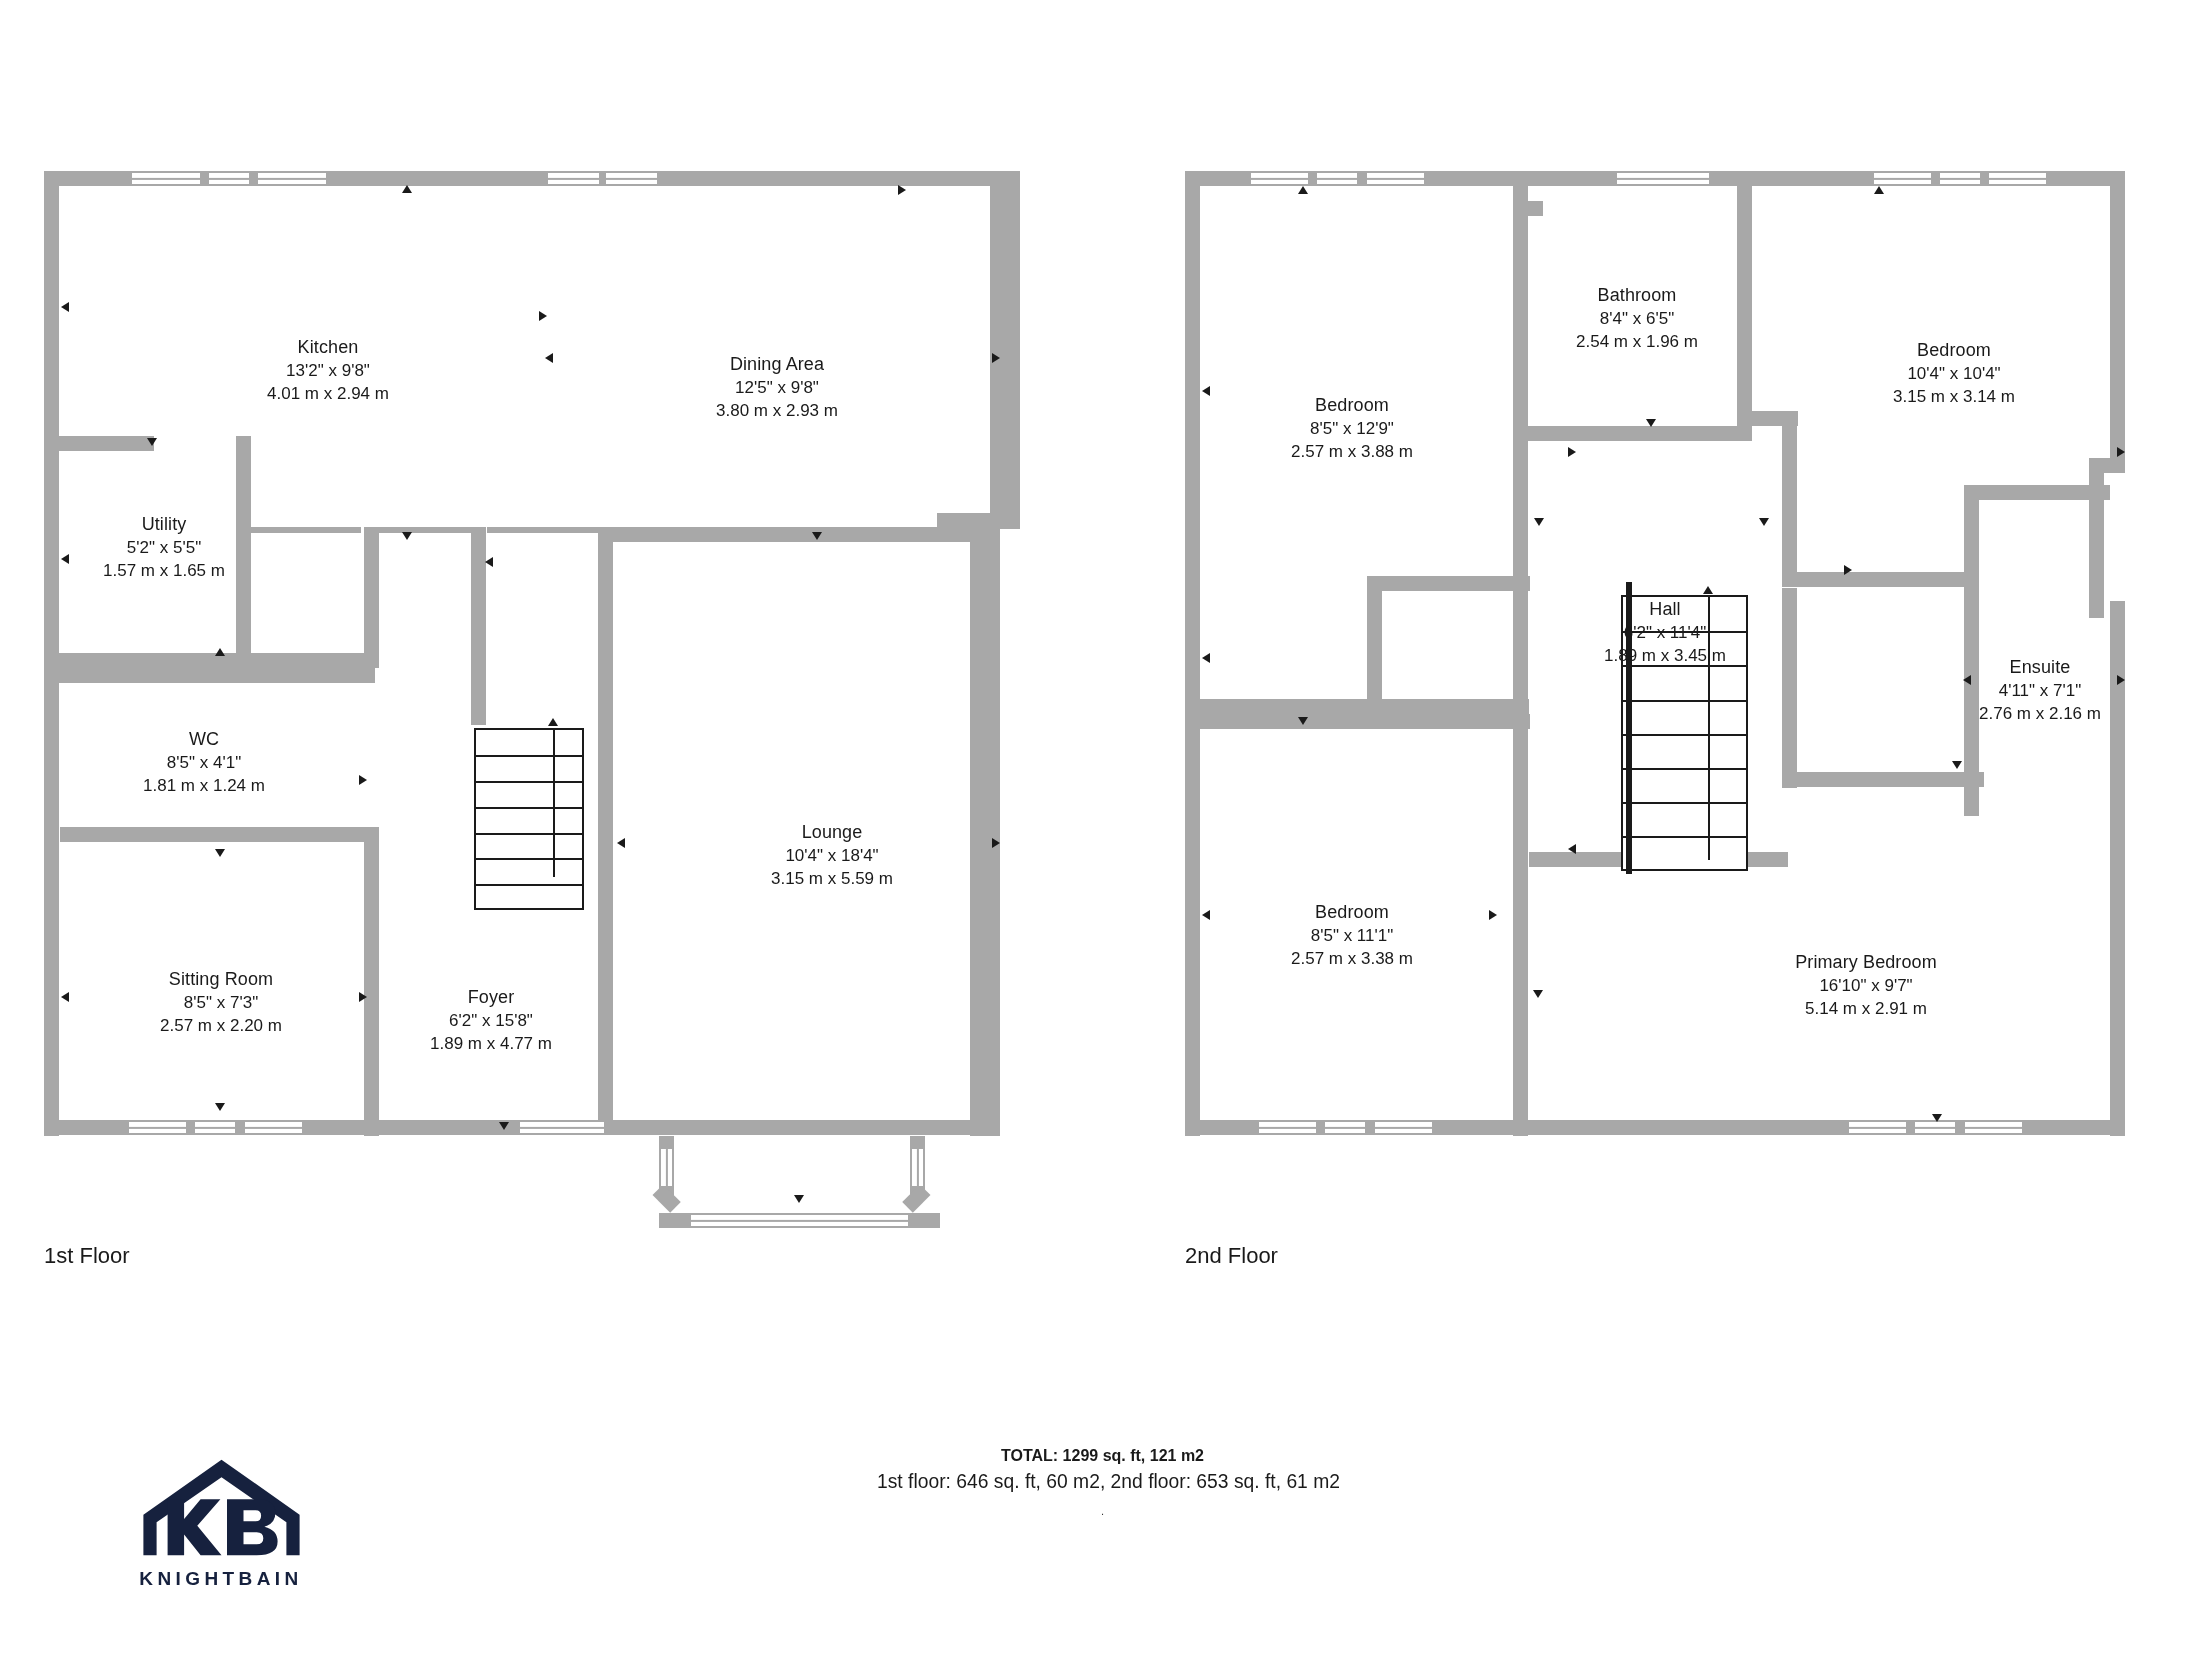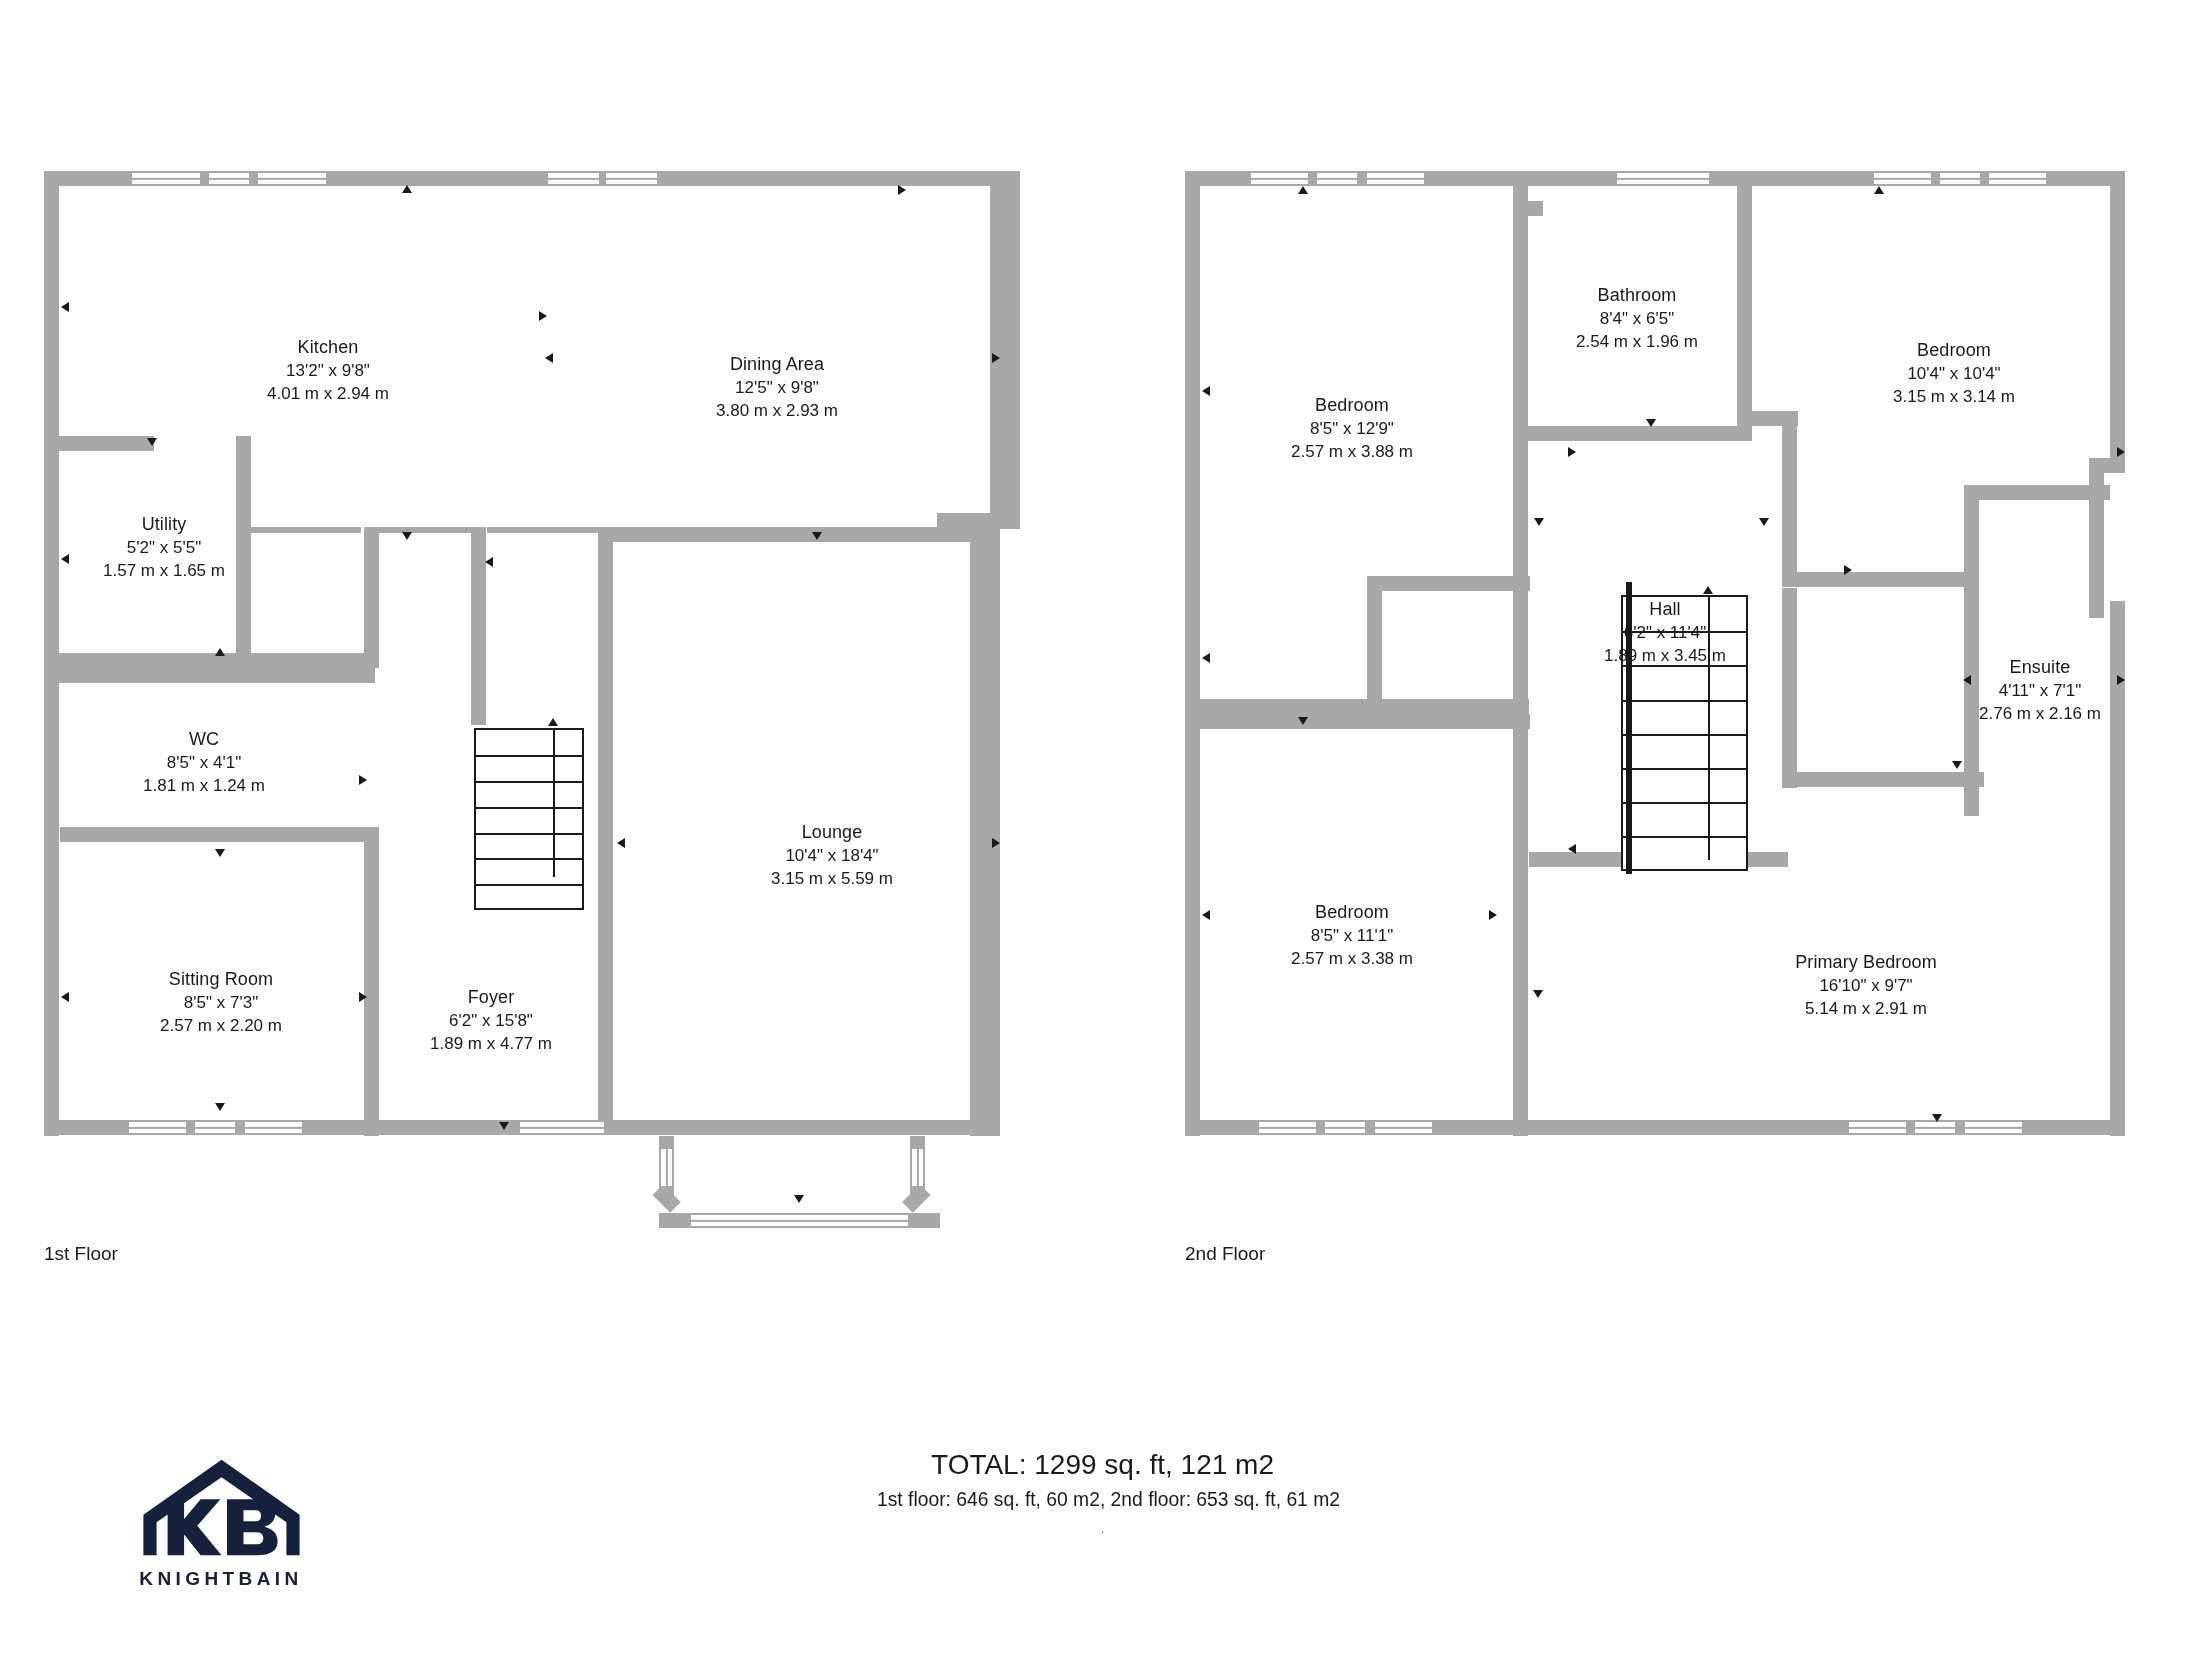"1st Floor" .floor-title { font-size: 19px -> 22px }
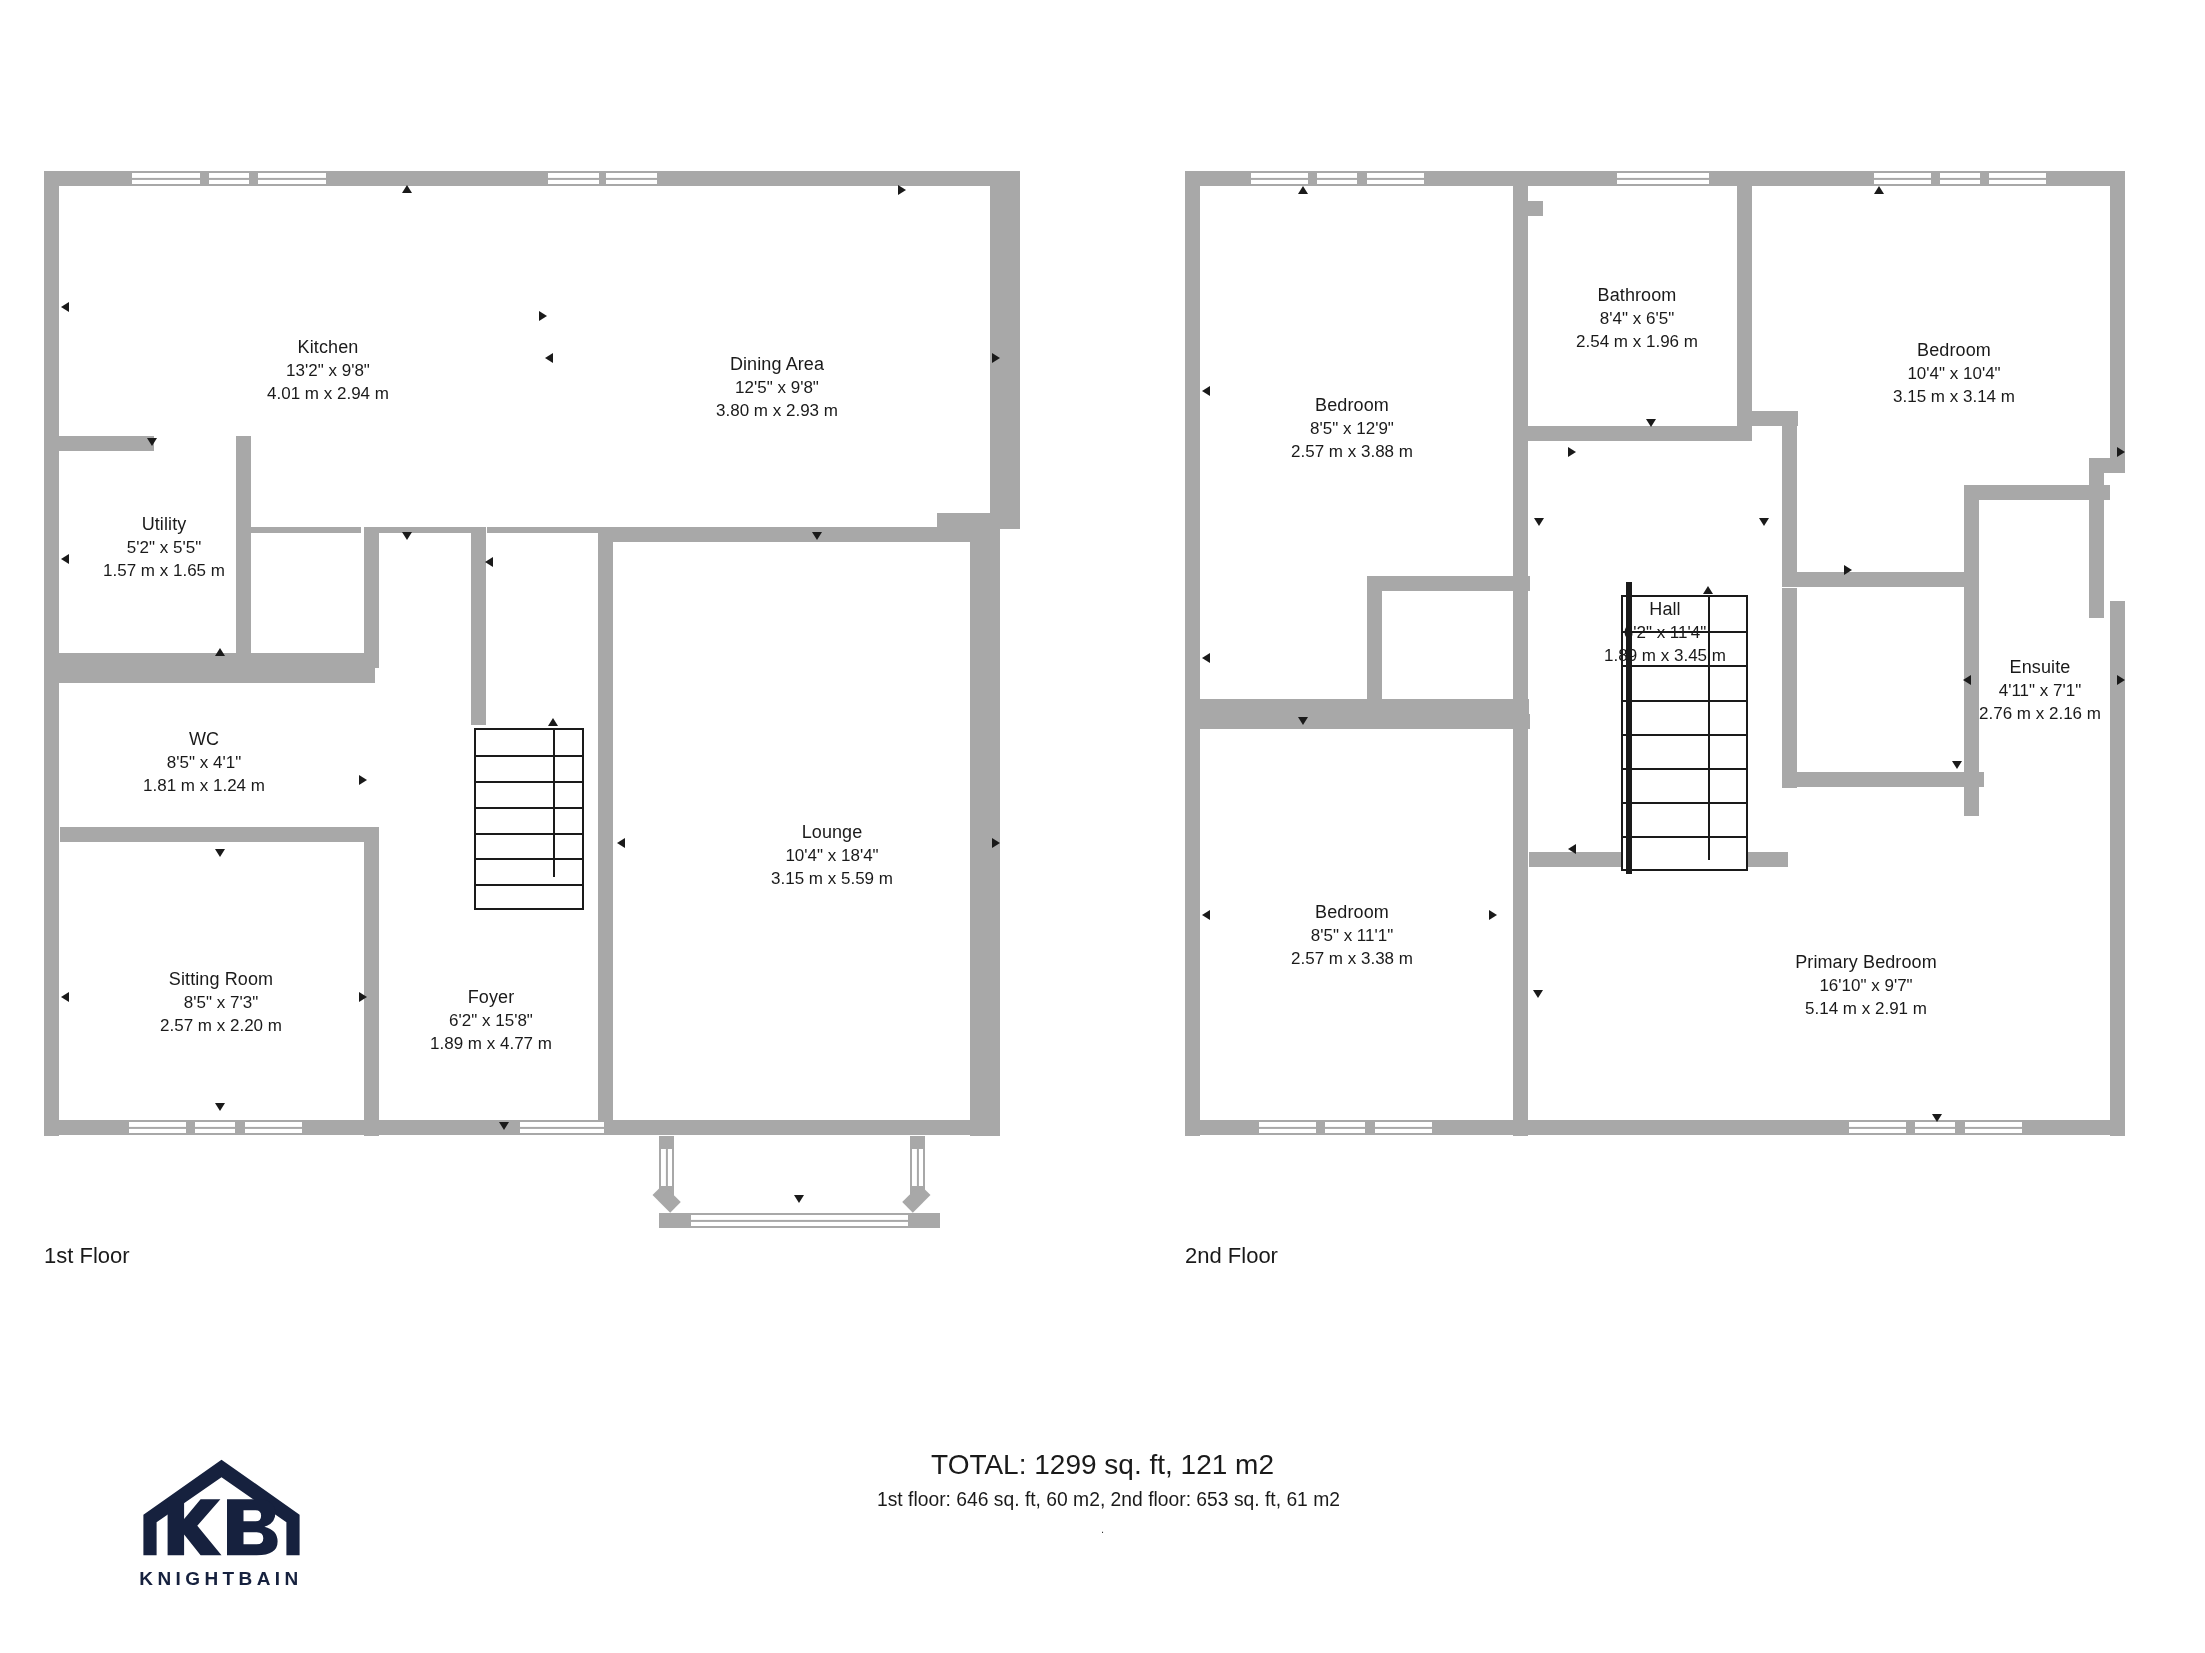"TOTAL: 1299 sq. ft, 121" .footer .total { font-size: 28px -> 16px; font-weight: normal -> bold }
